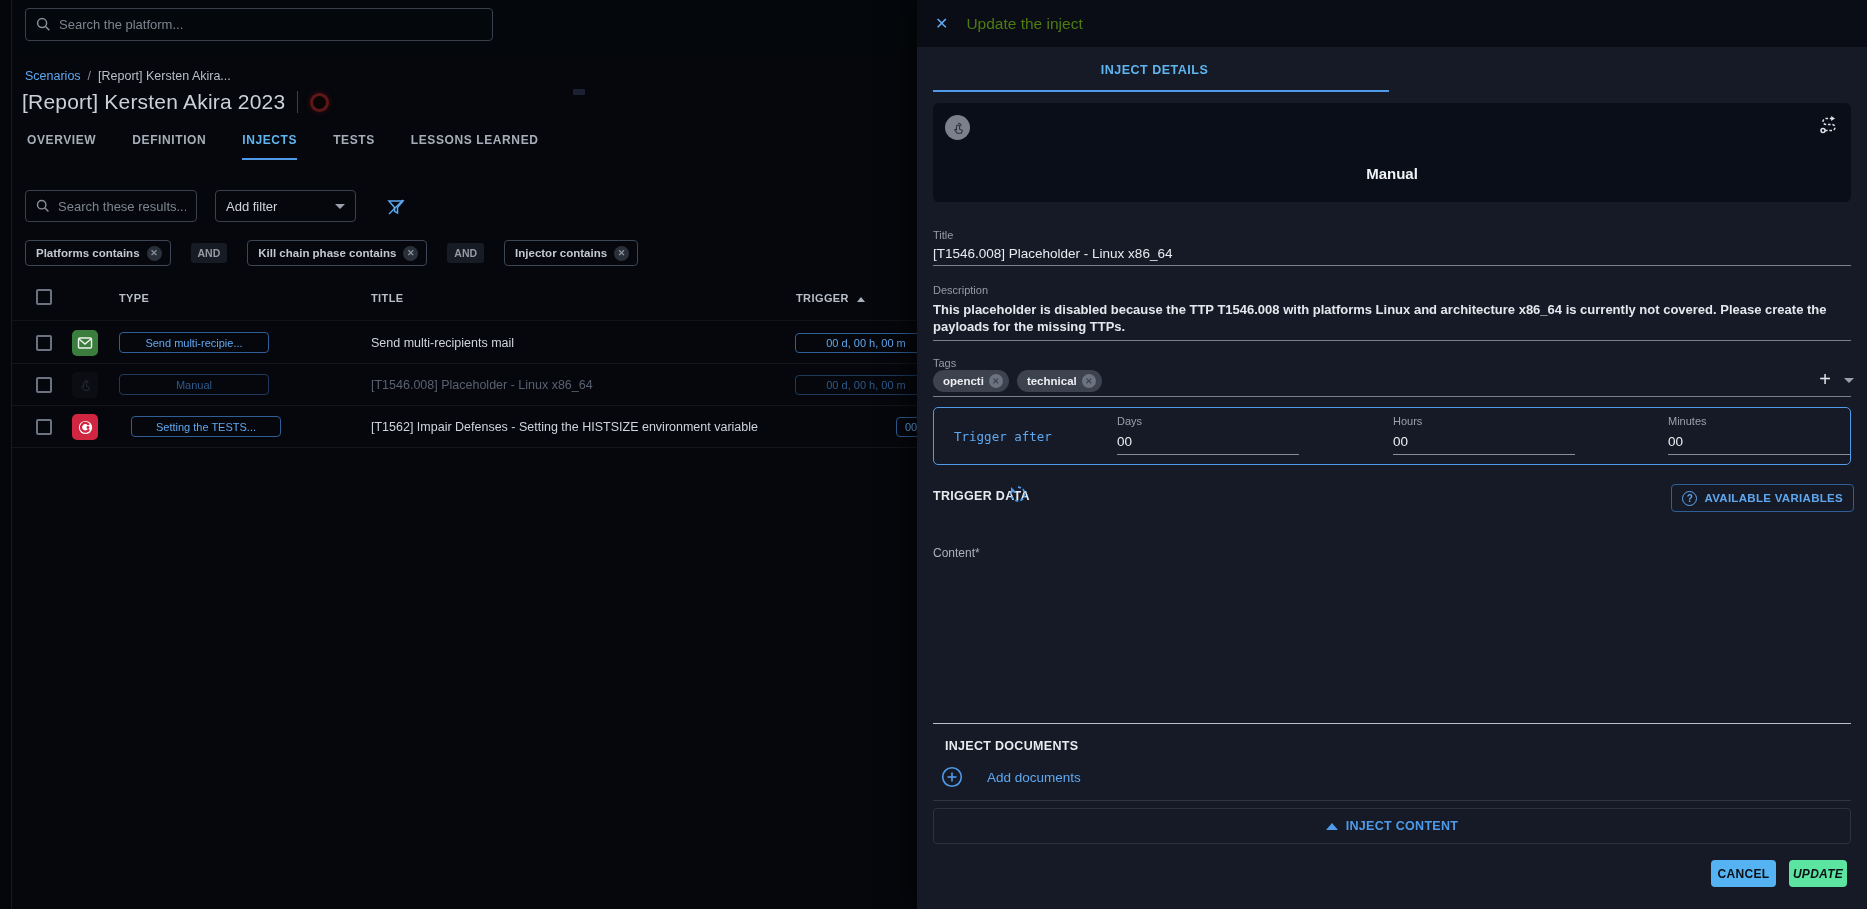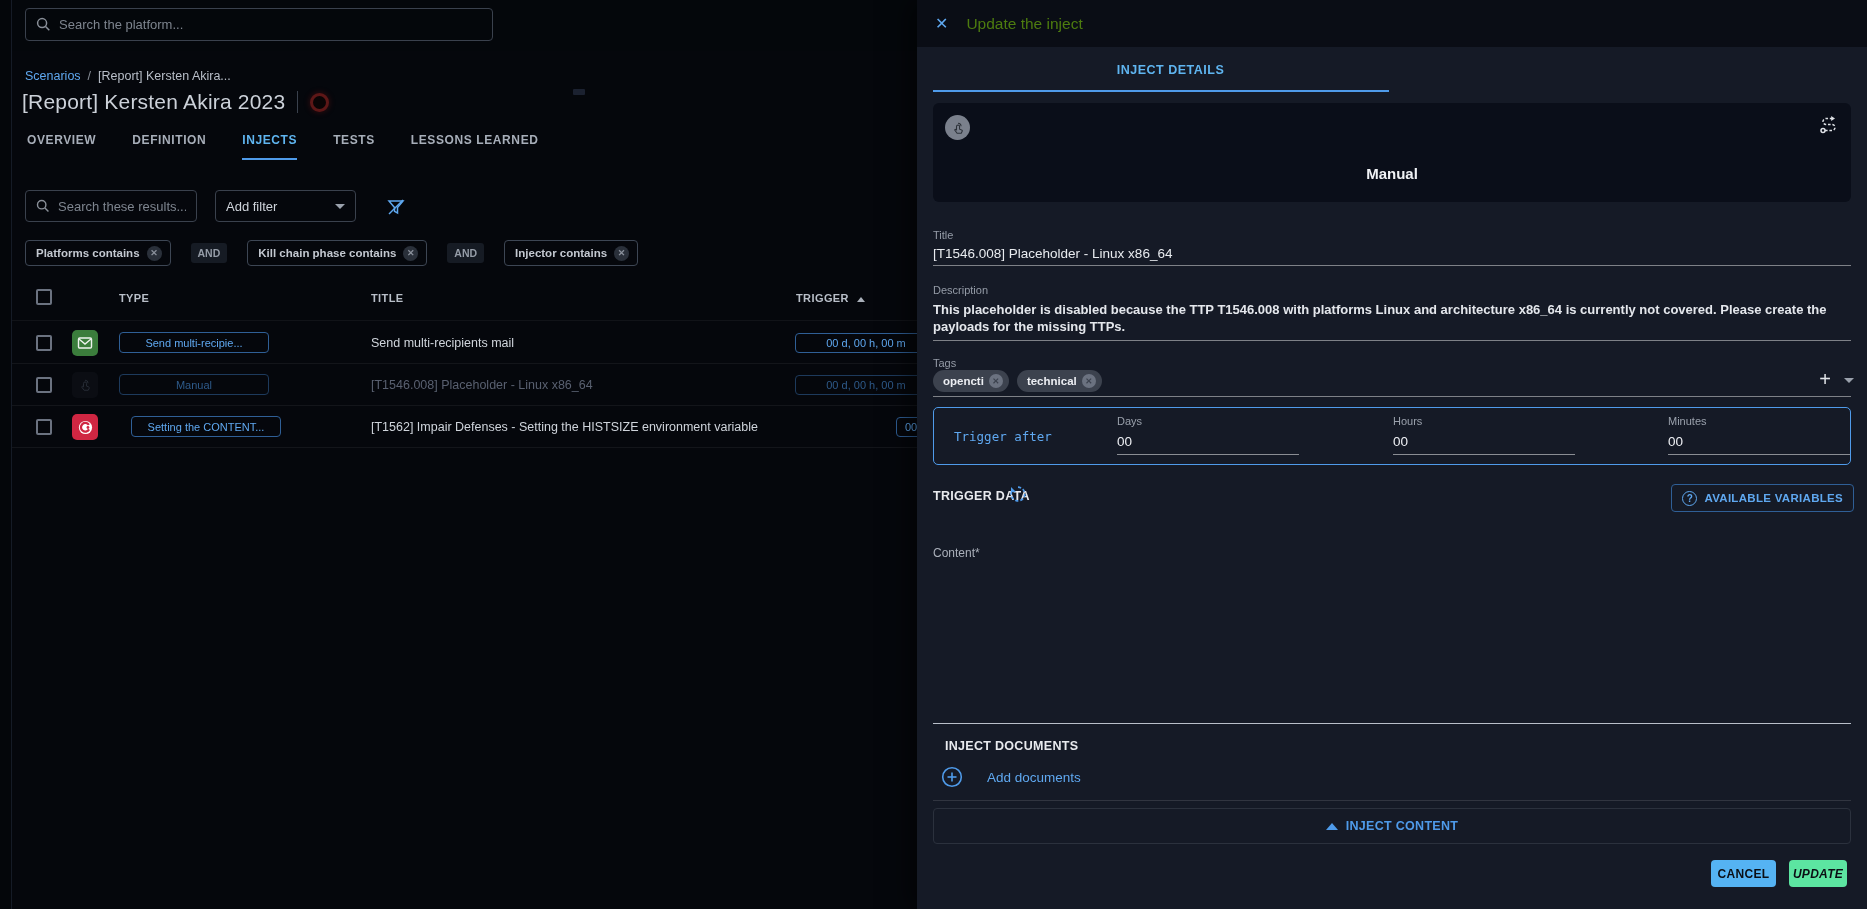"INJECT DETAILS" #dtab-details { left: 16px -> 0 }
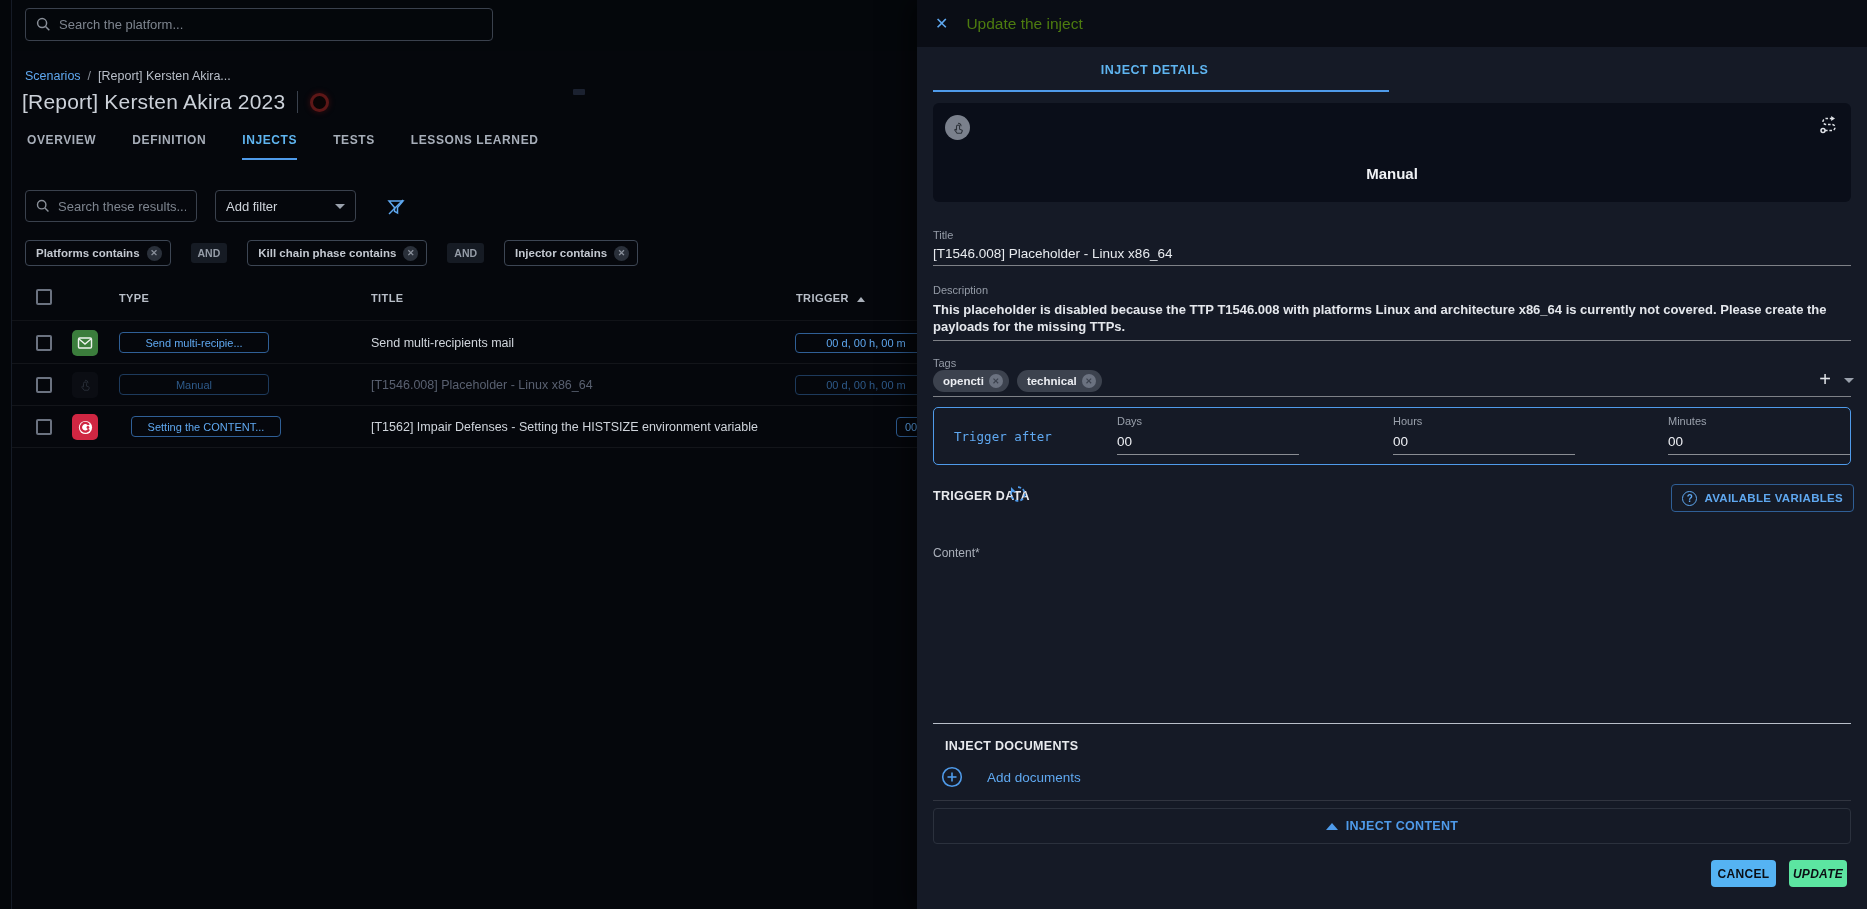"Setting the CONTENT..." span.type-chip { text: CONTENT -> TESTS }
